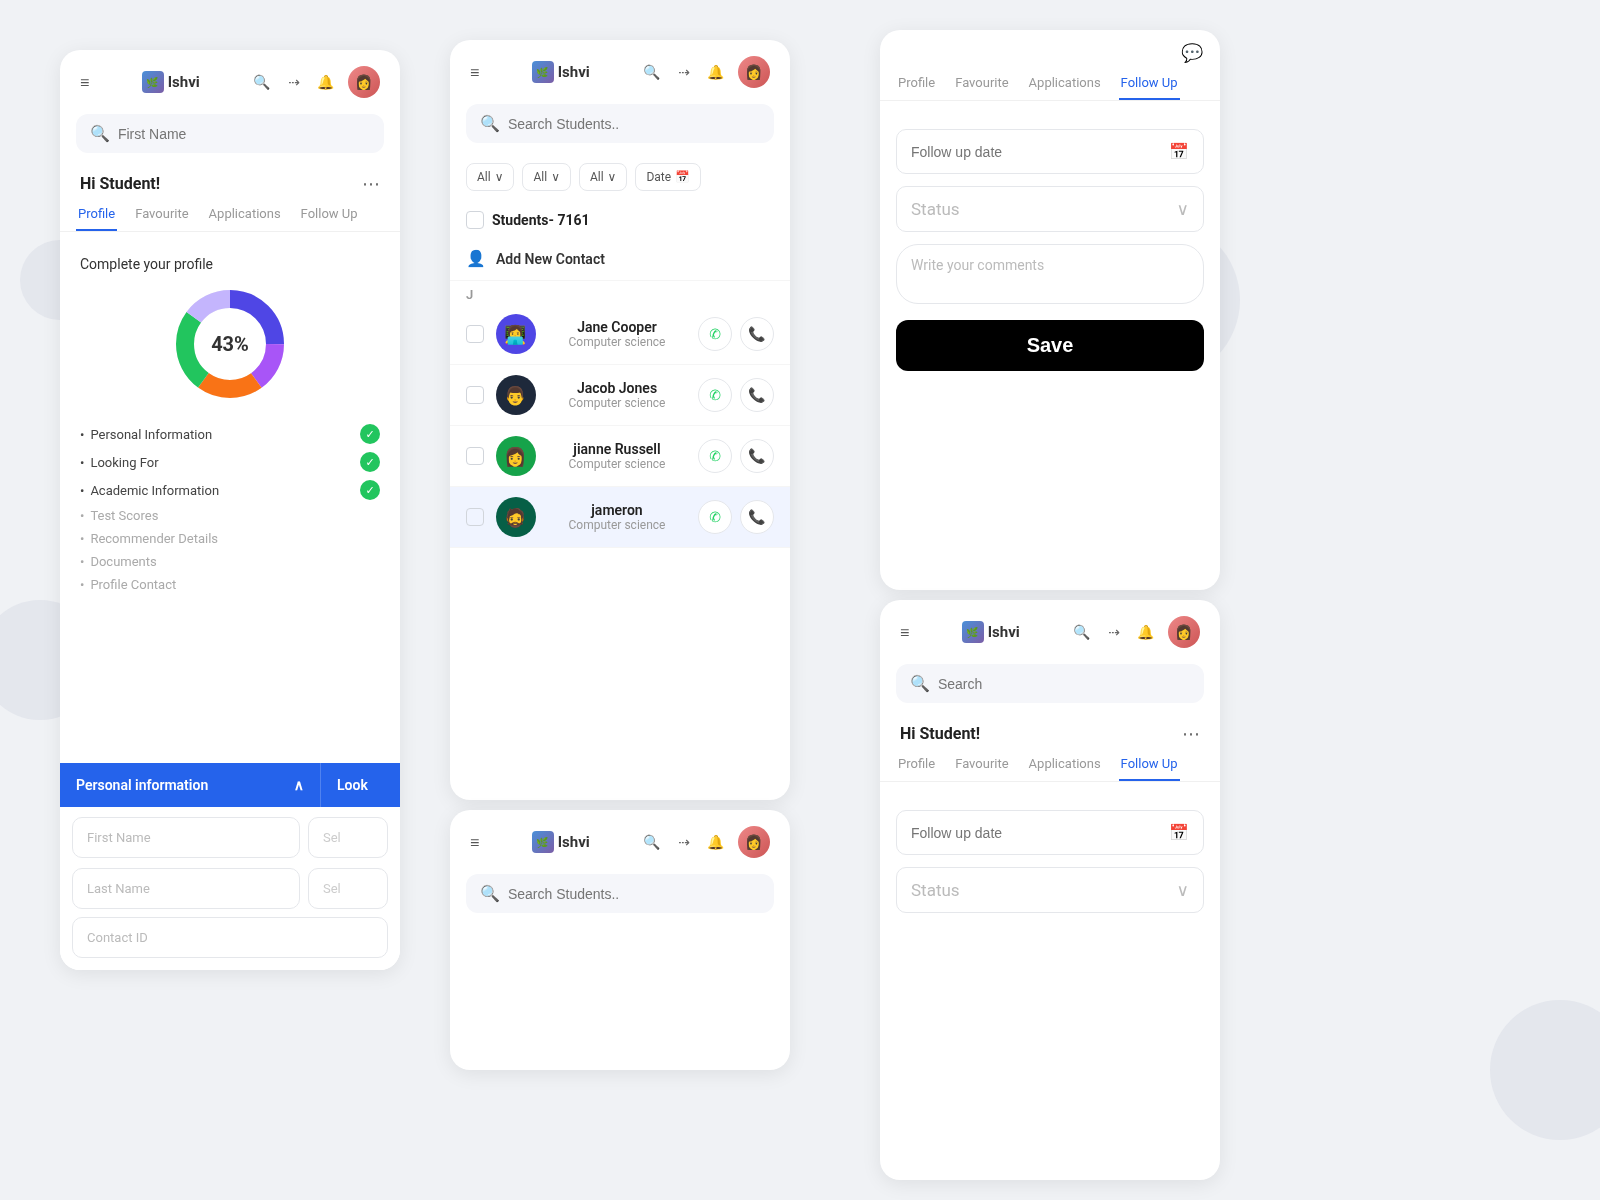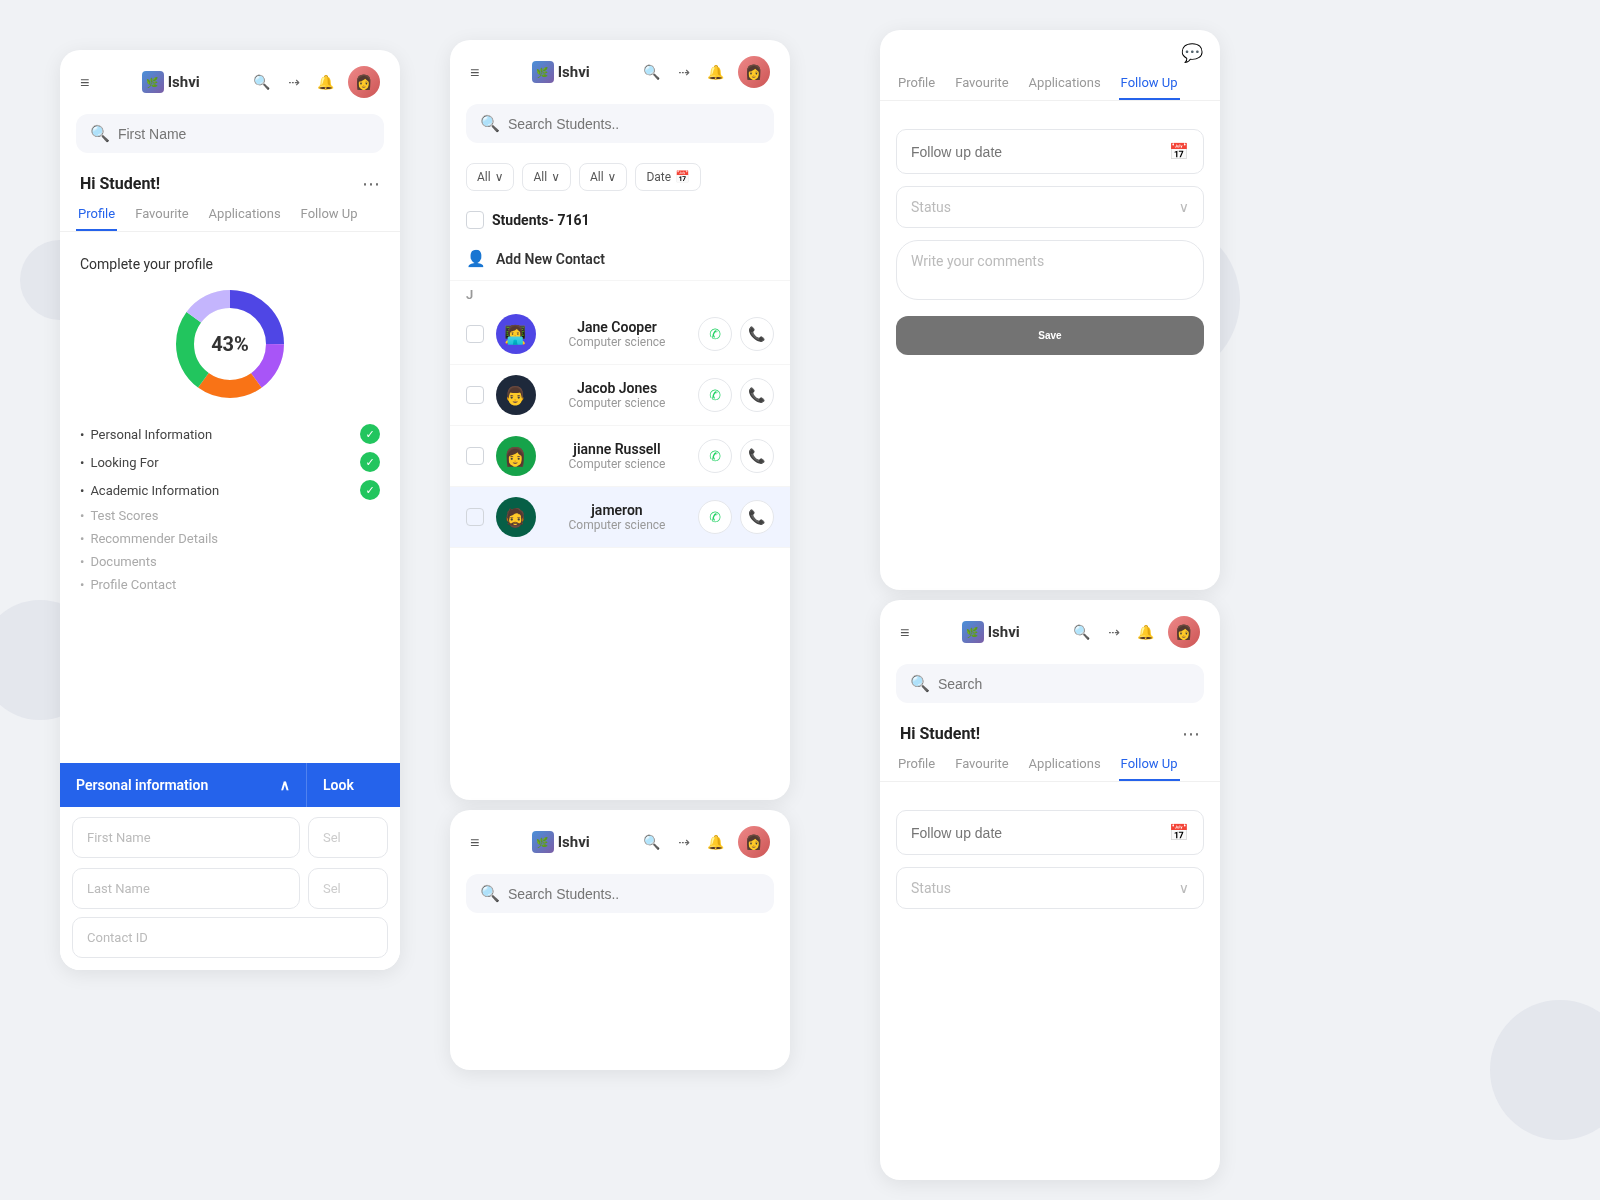"Status" .status-select { font-size: 14px -> 17px }
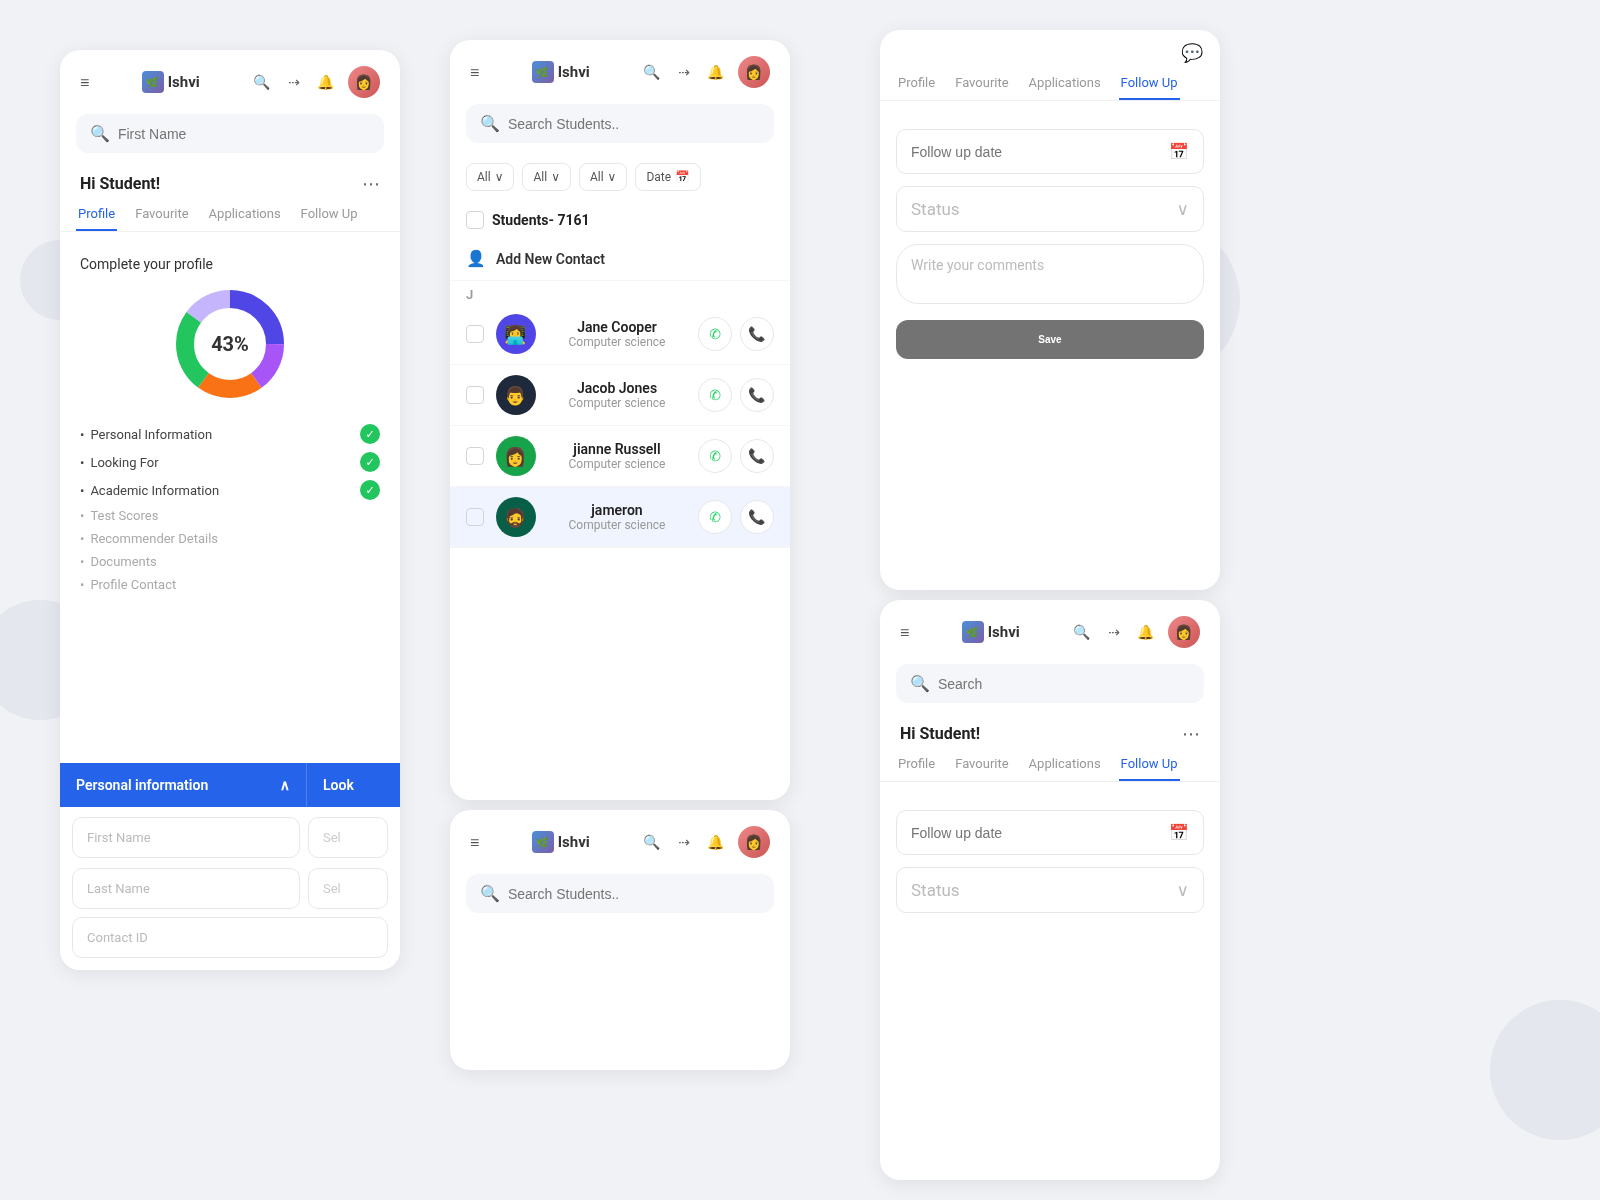"Save" .save-btn { background: #737373 -> #000000; font-size: 10px -> 20px }
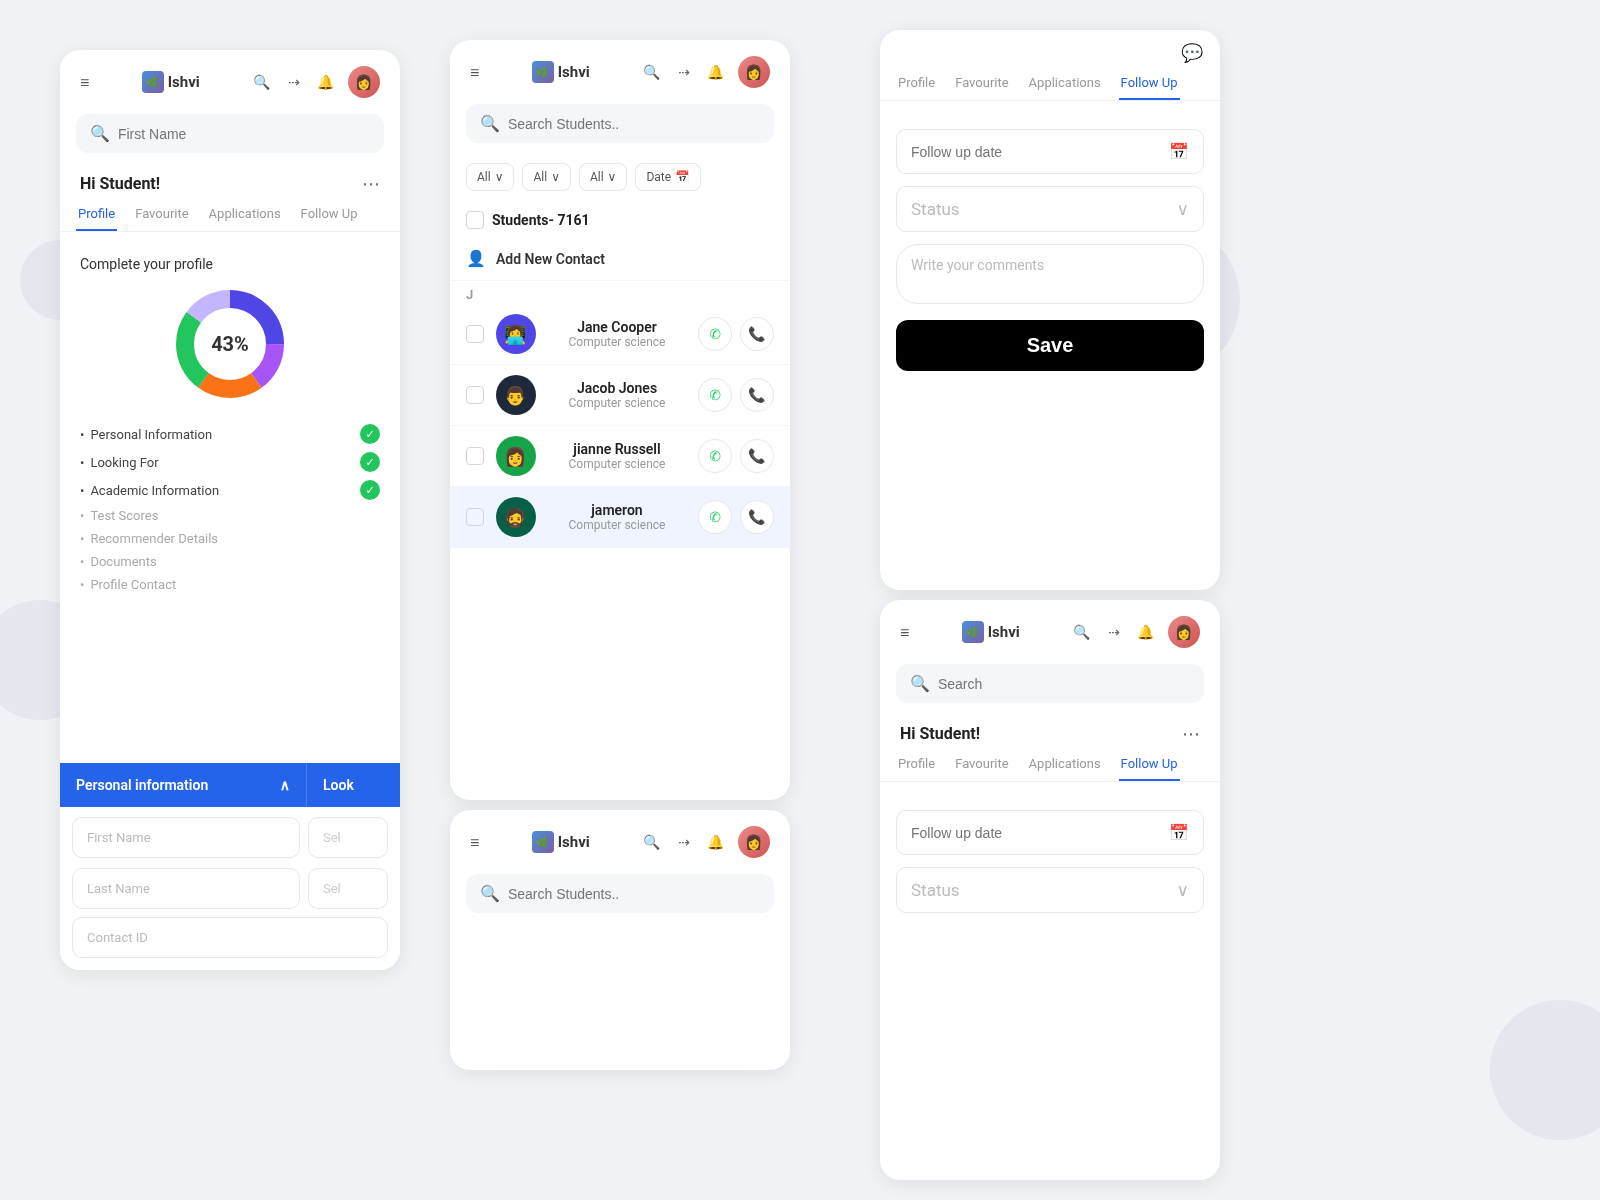"Look" div.accordion-bar { width: 94px -> 80px }
